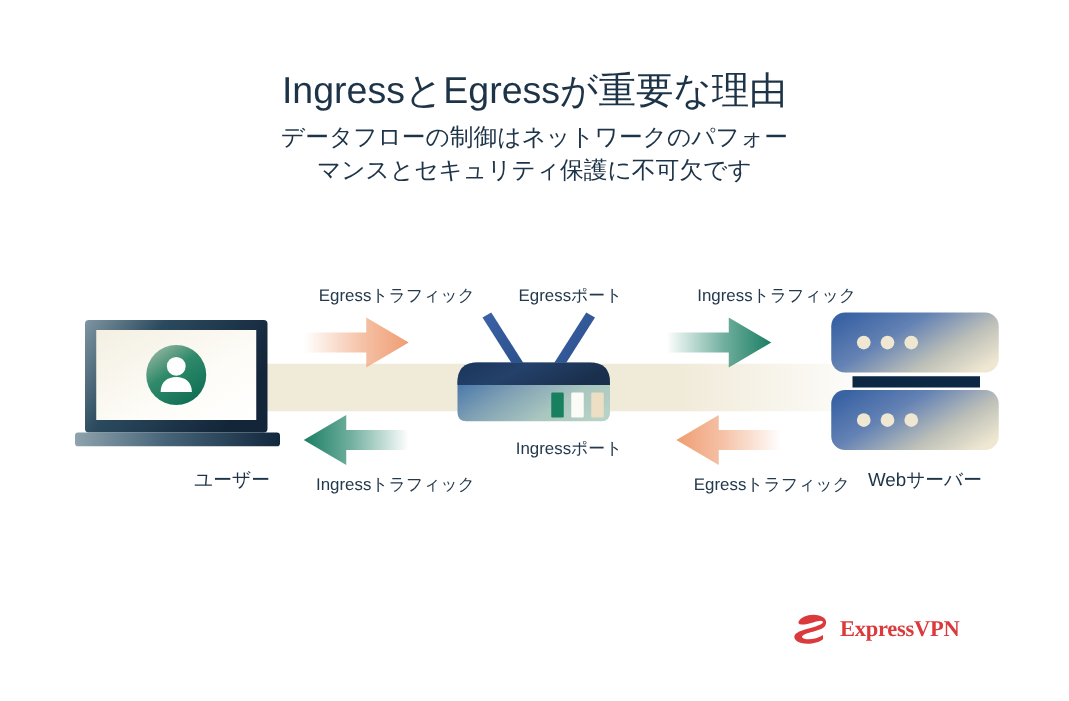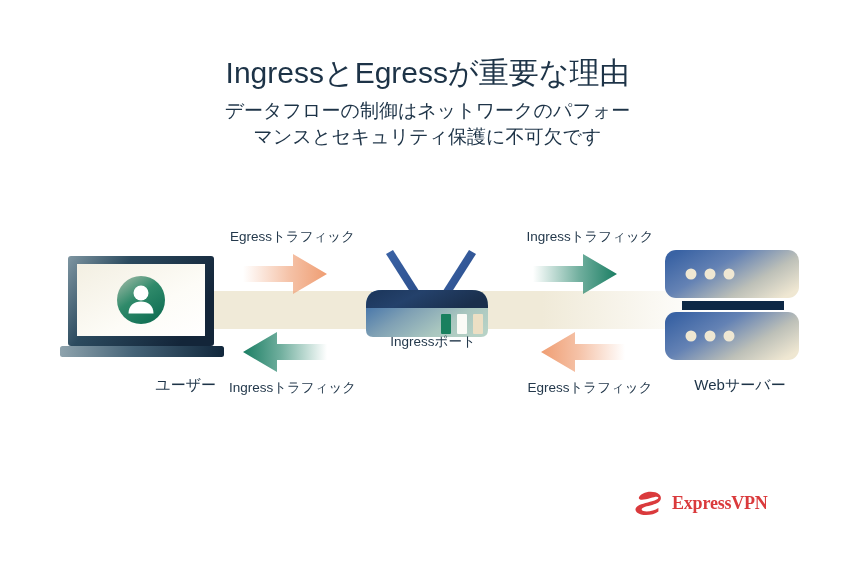"Egressトラフィック" .flow-label { text-align: center -> right }
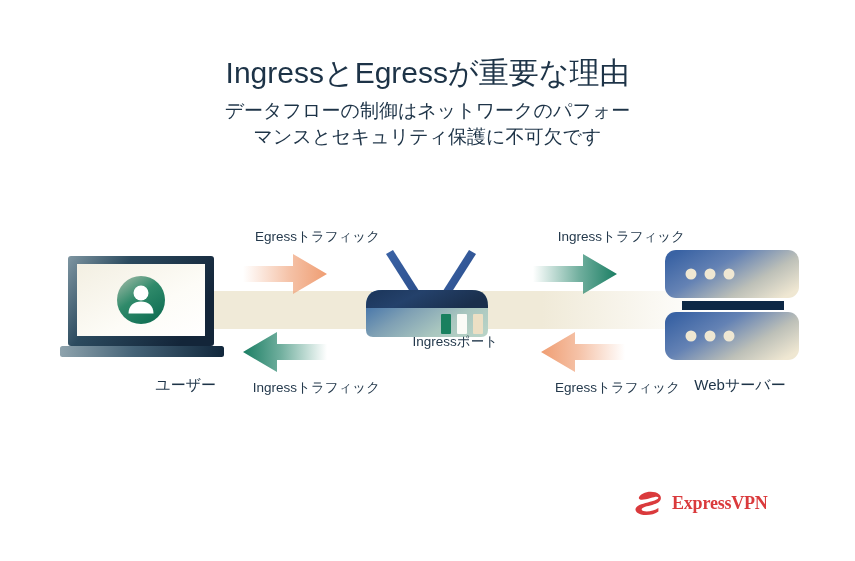"Egressポート" div.flow-label { html: none -> <div>Egressポート</div> }
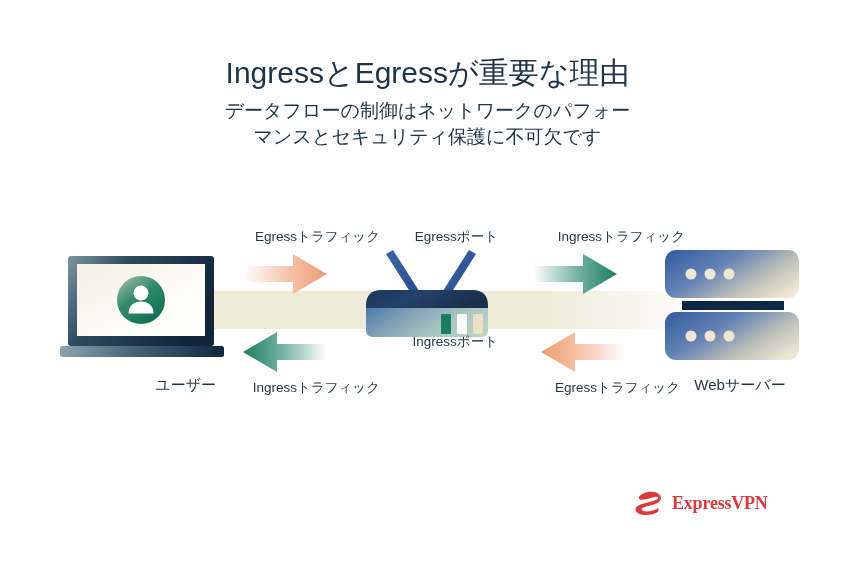"Ingressポート" #label-ingress-port { top: 333px -> 350px }
